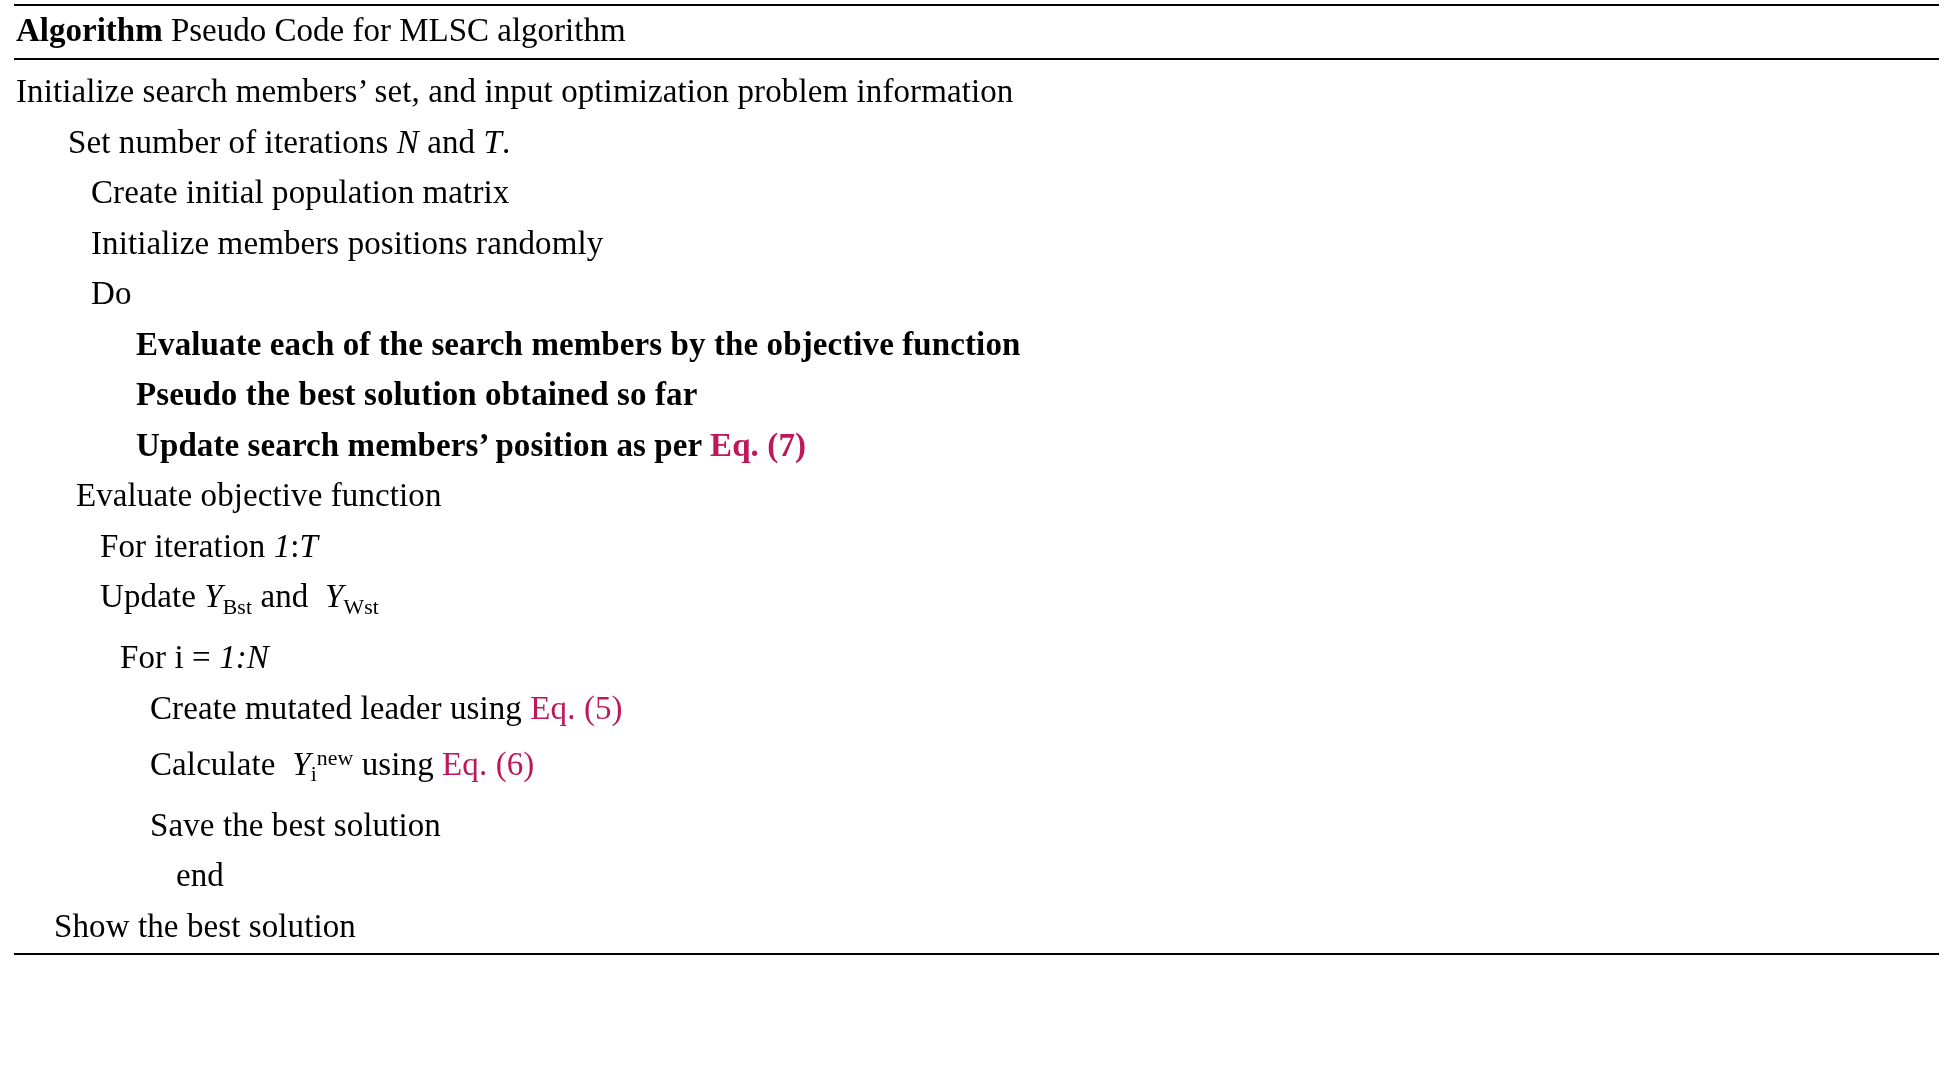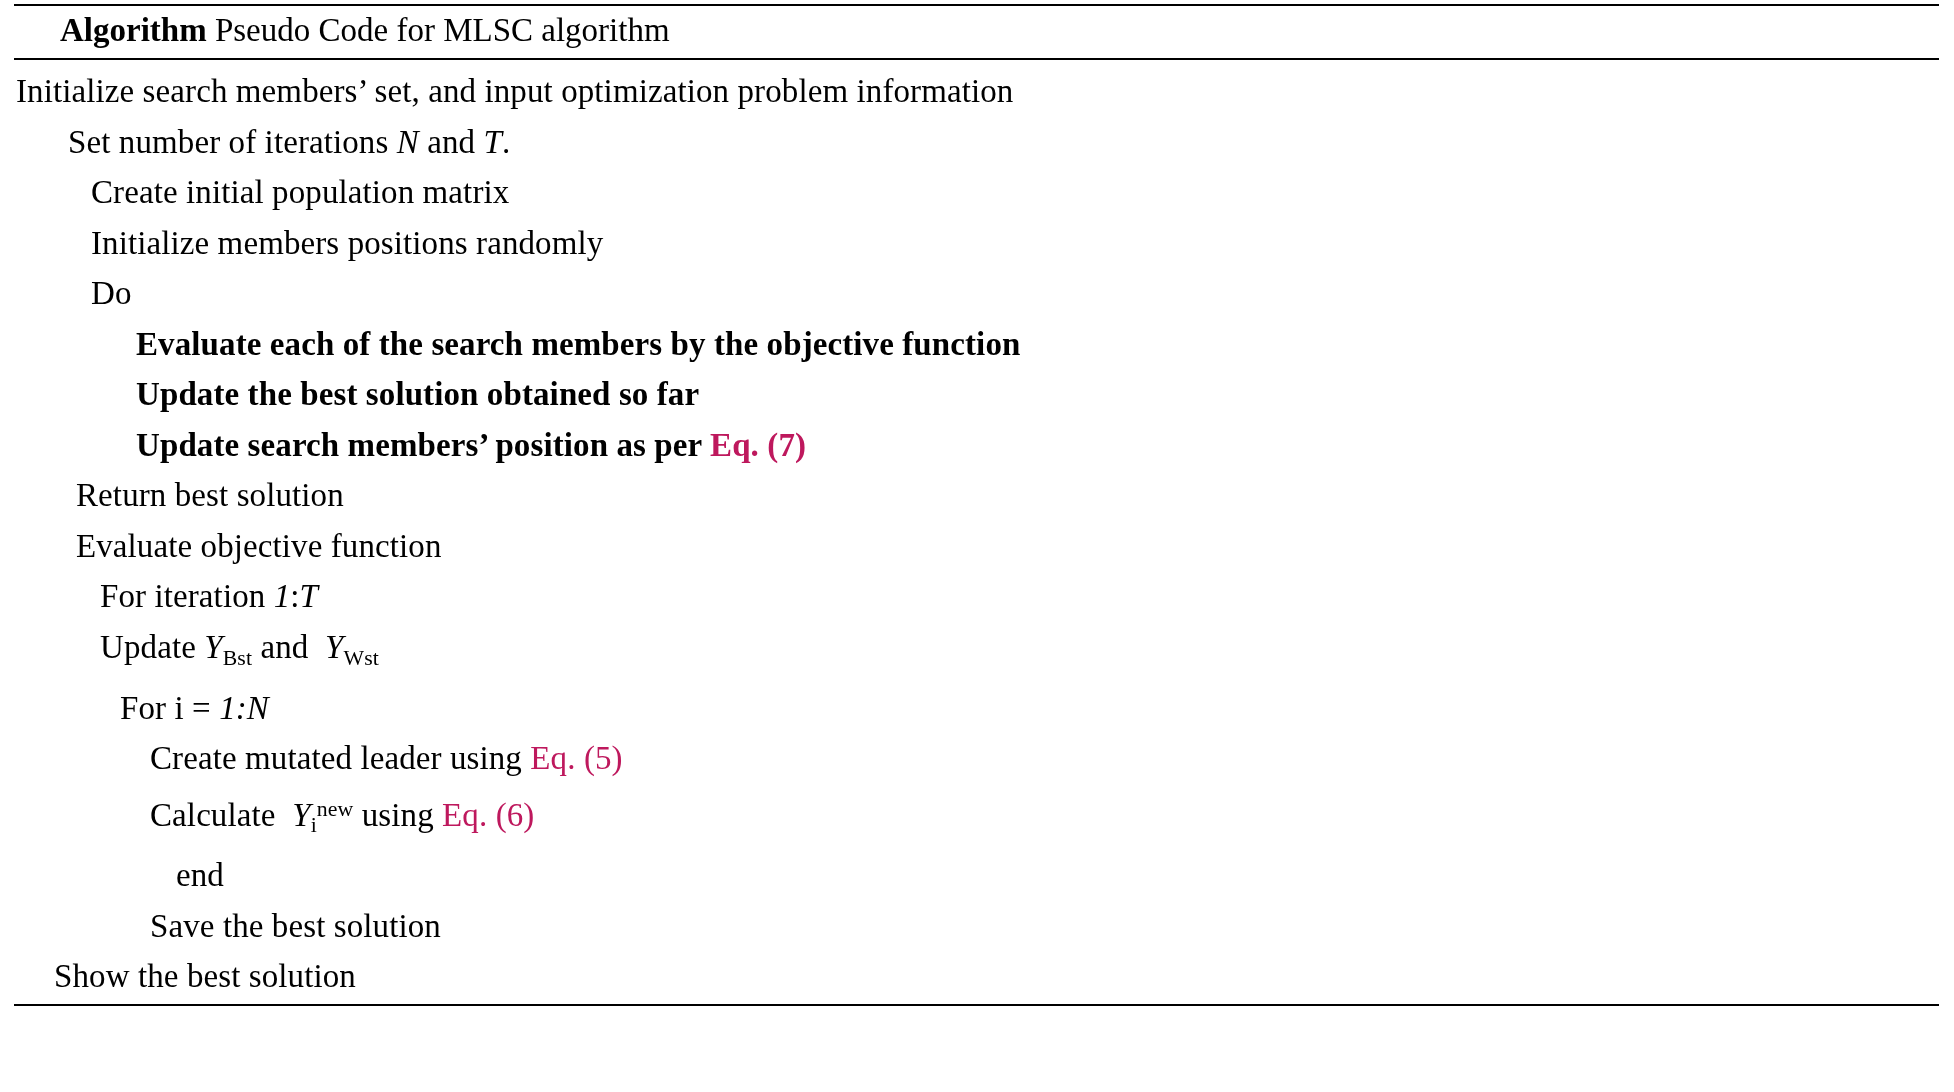"Algorithm" .caption .kw { margin-left: 44px -> none }
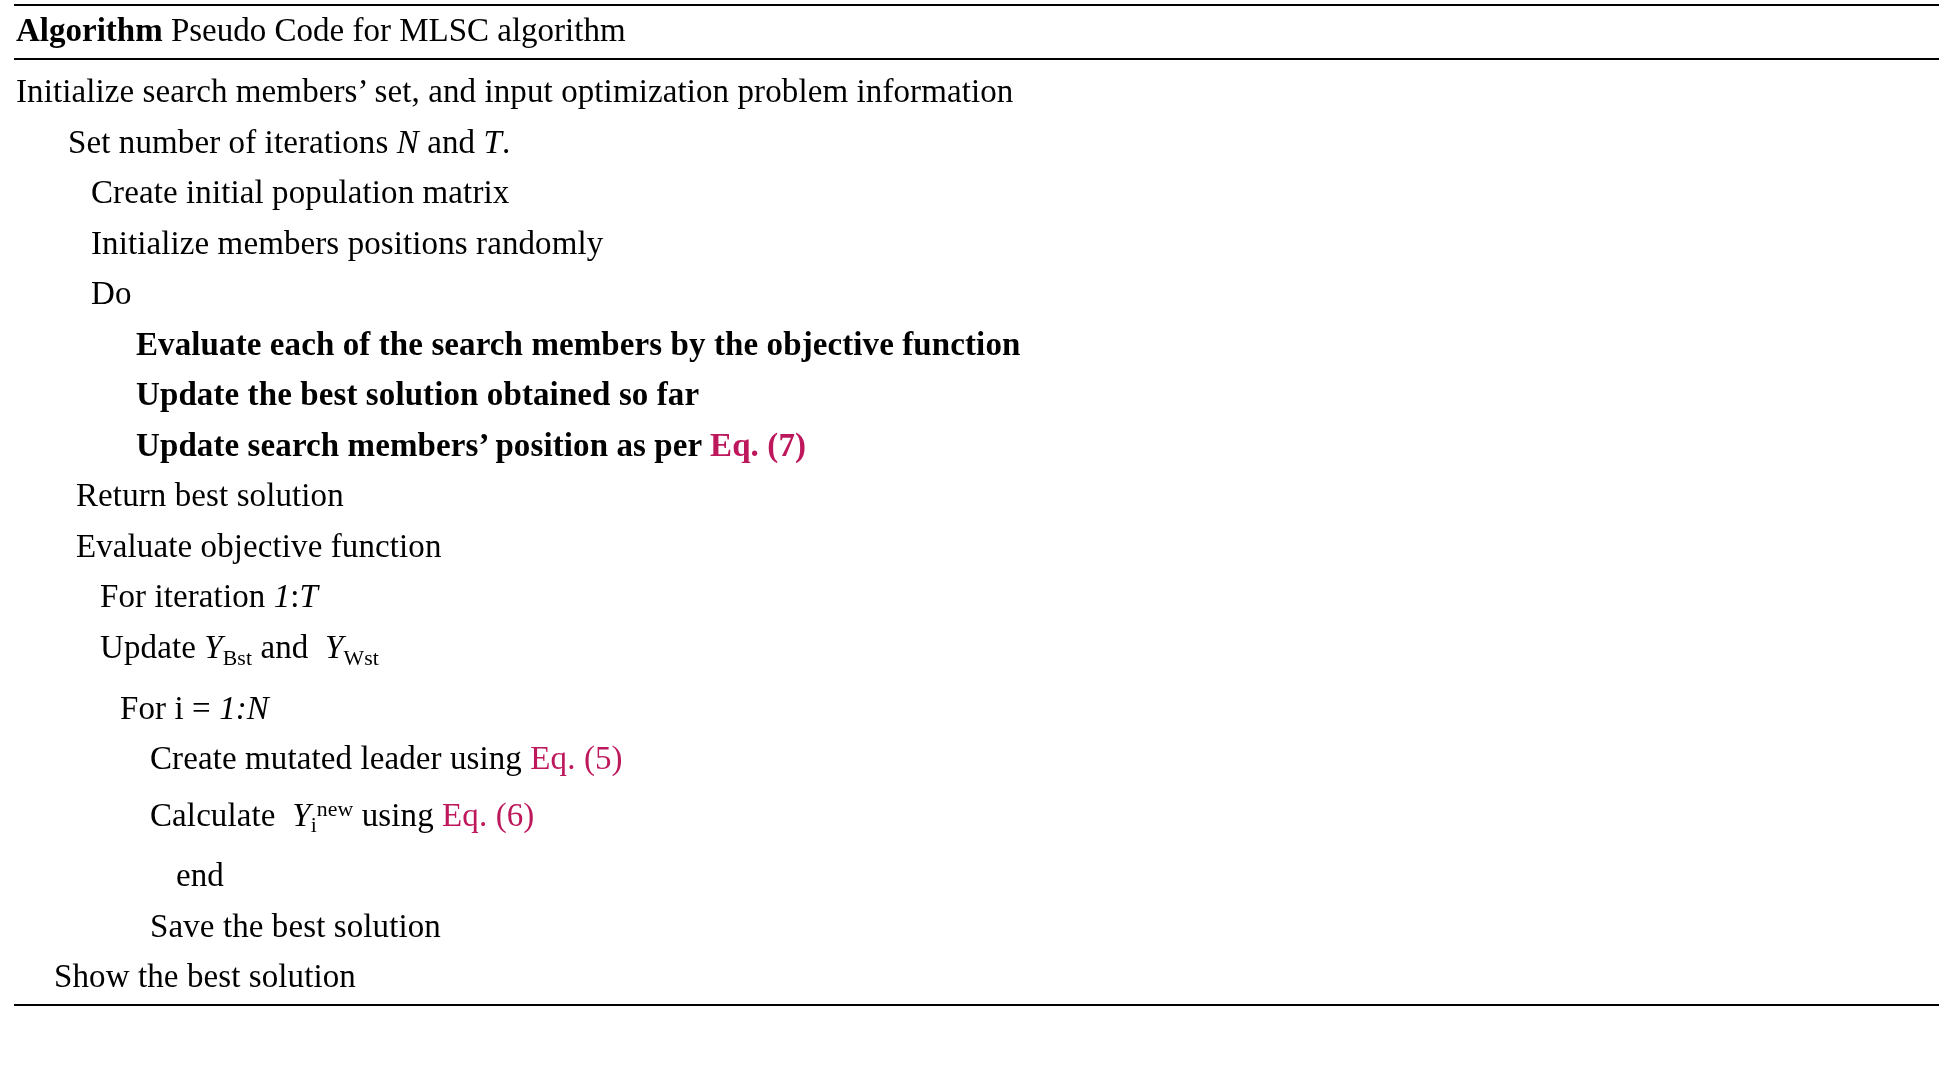"Update the best solution obtained" div.line { text: Update -> Pseudo }
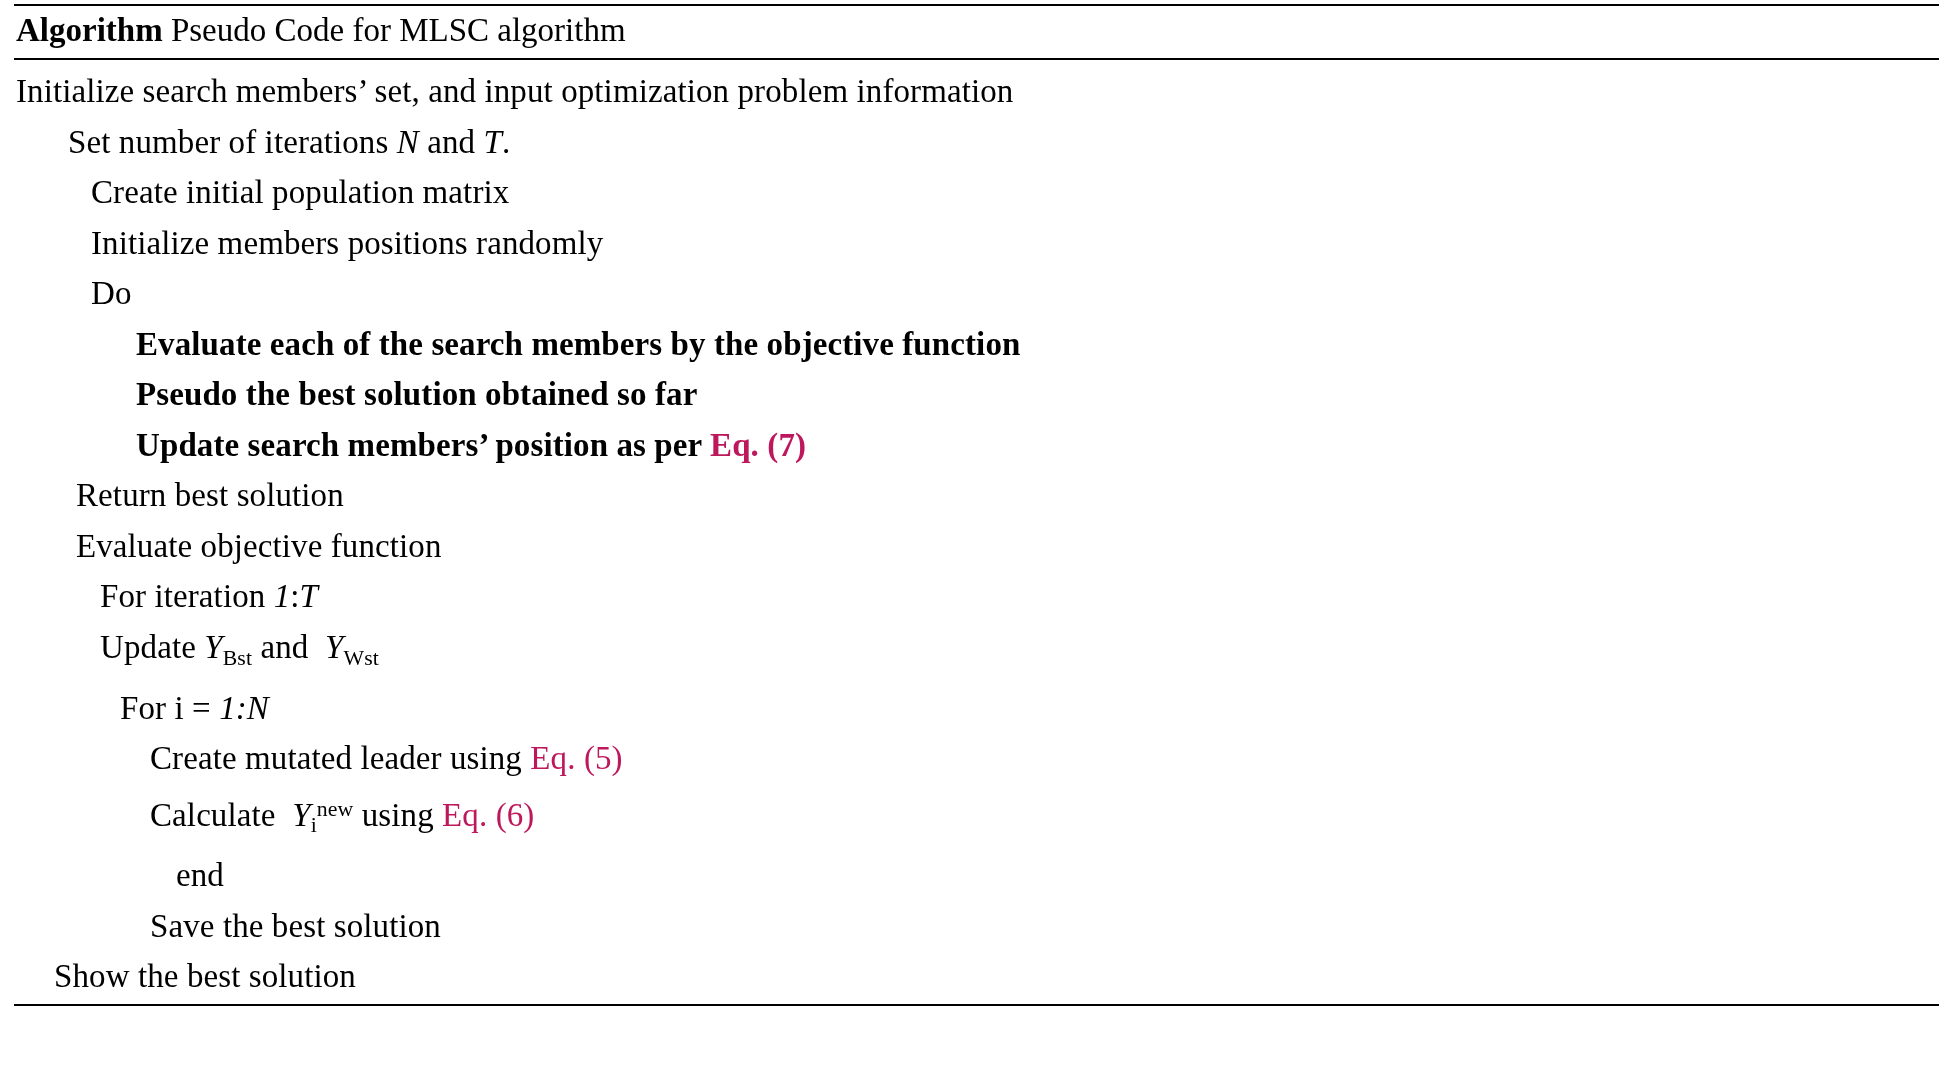"Return best solution" div.line { html: <div>Return best solution</div> -> none }
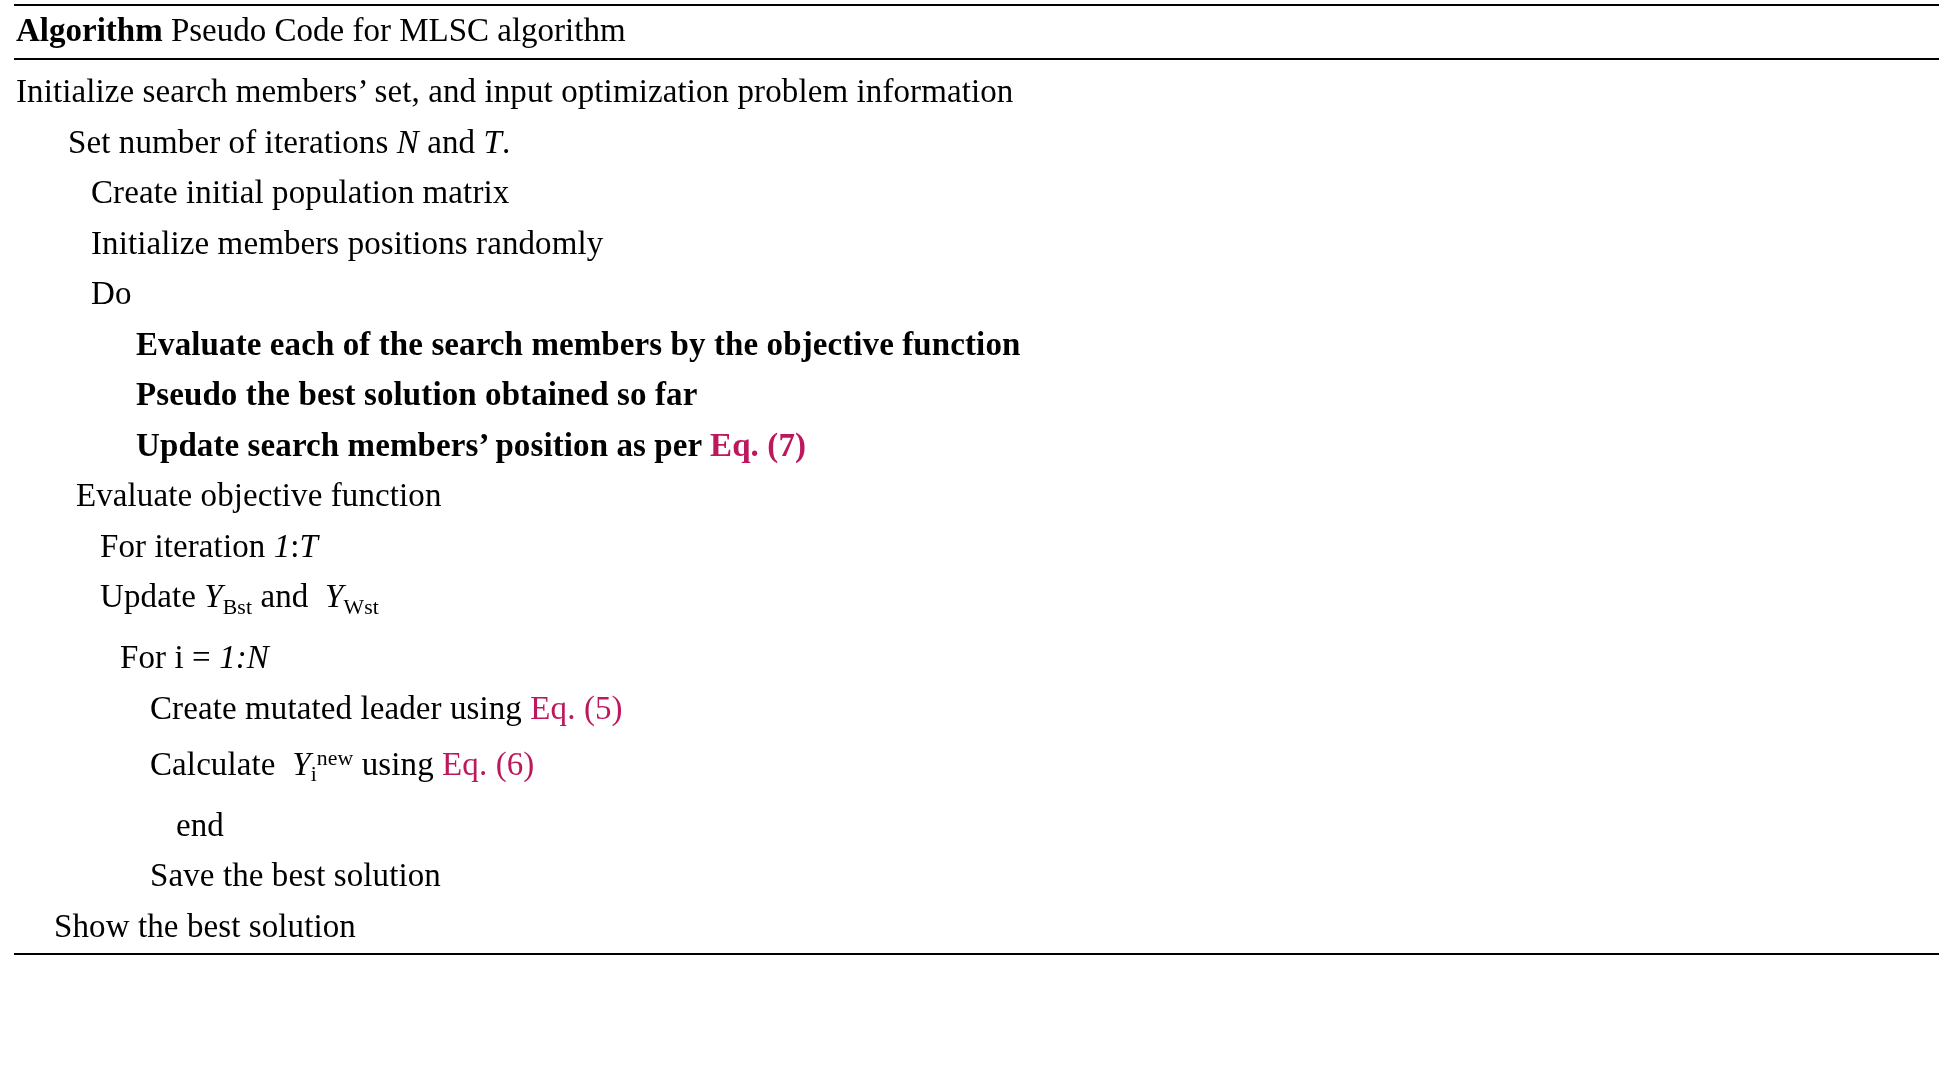"end" div.line { order: before "Save the best solution" -> after "Save the best solution" }
